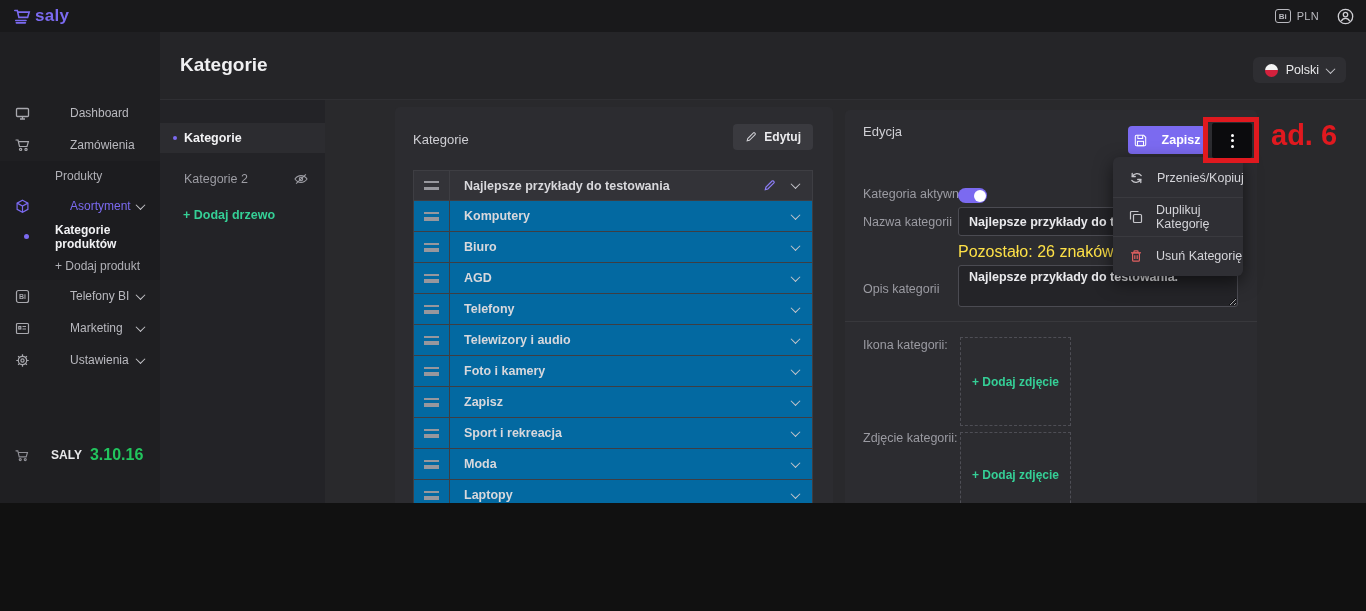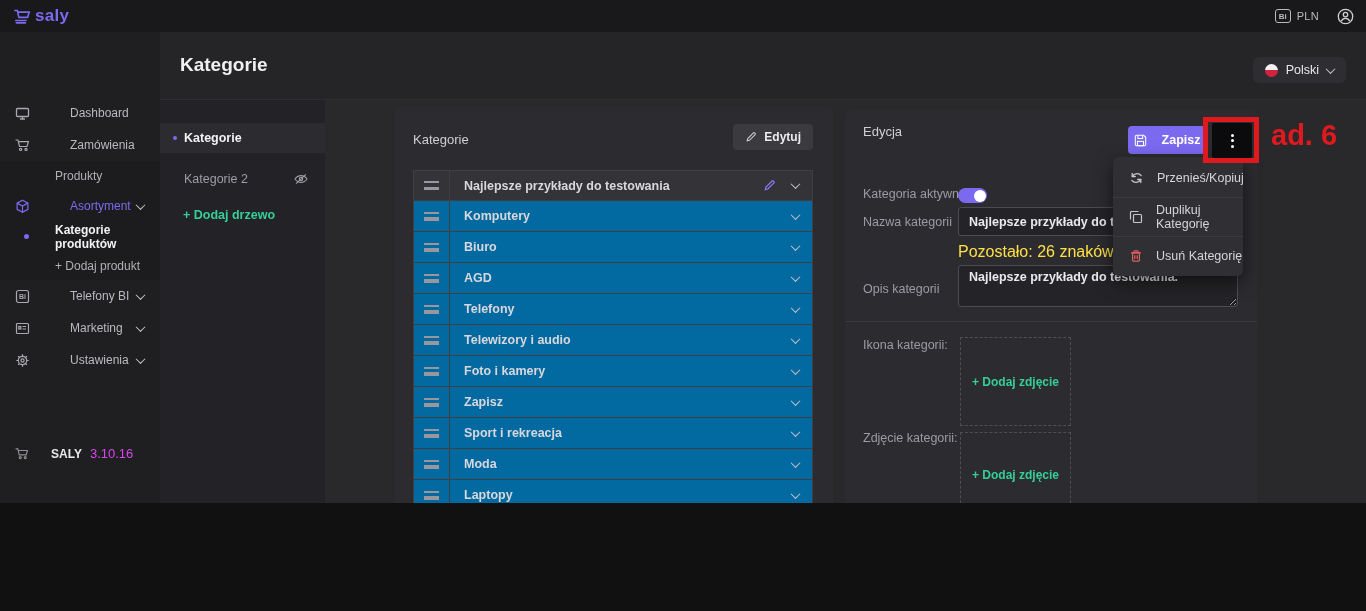"3.10.16" .side-footer .ver { color: #d946ef -> #22c55e; font-size: 13px -> 16px; font-weight: 400 -> 700 }
